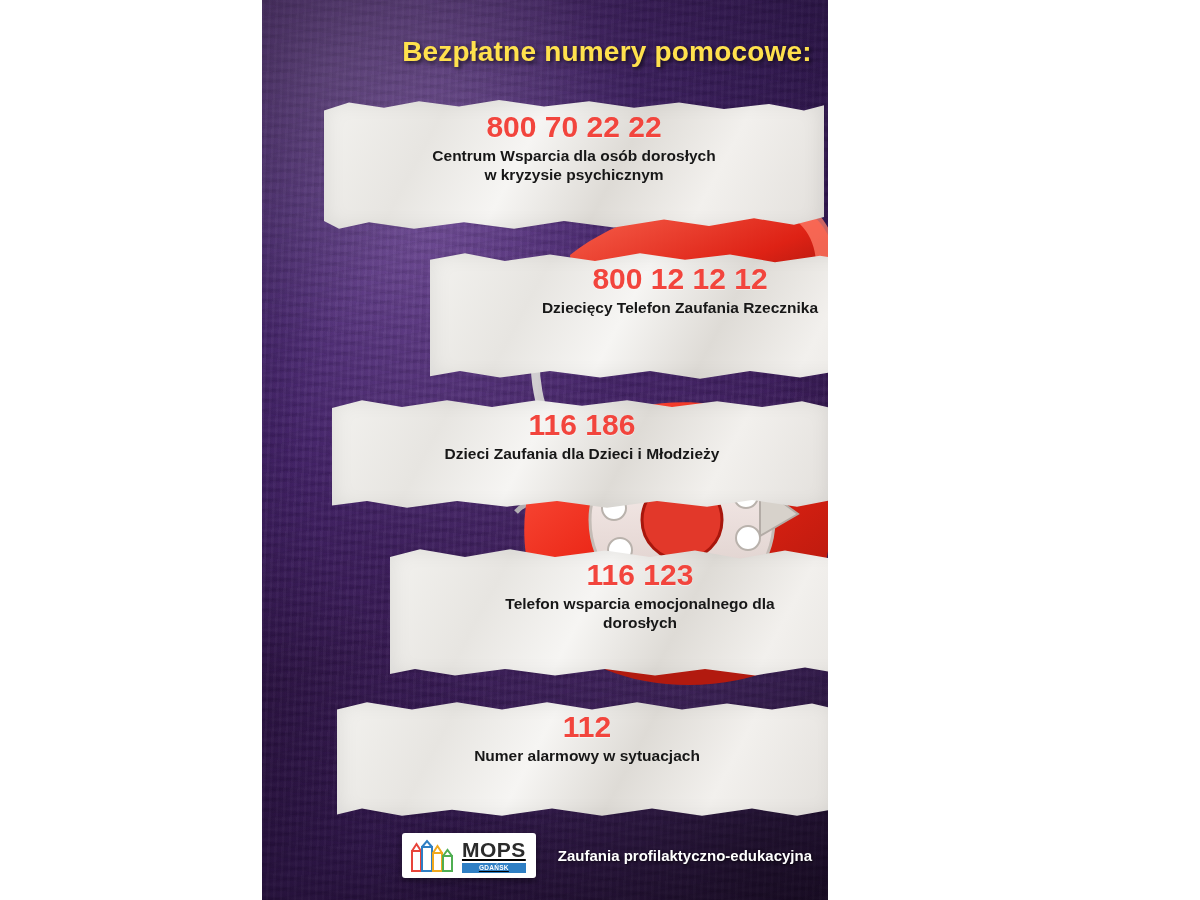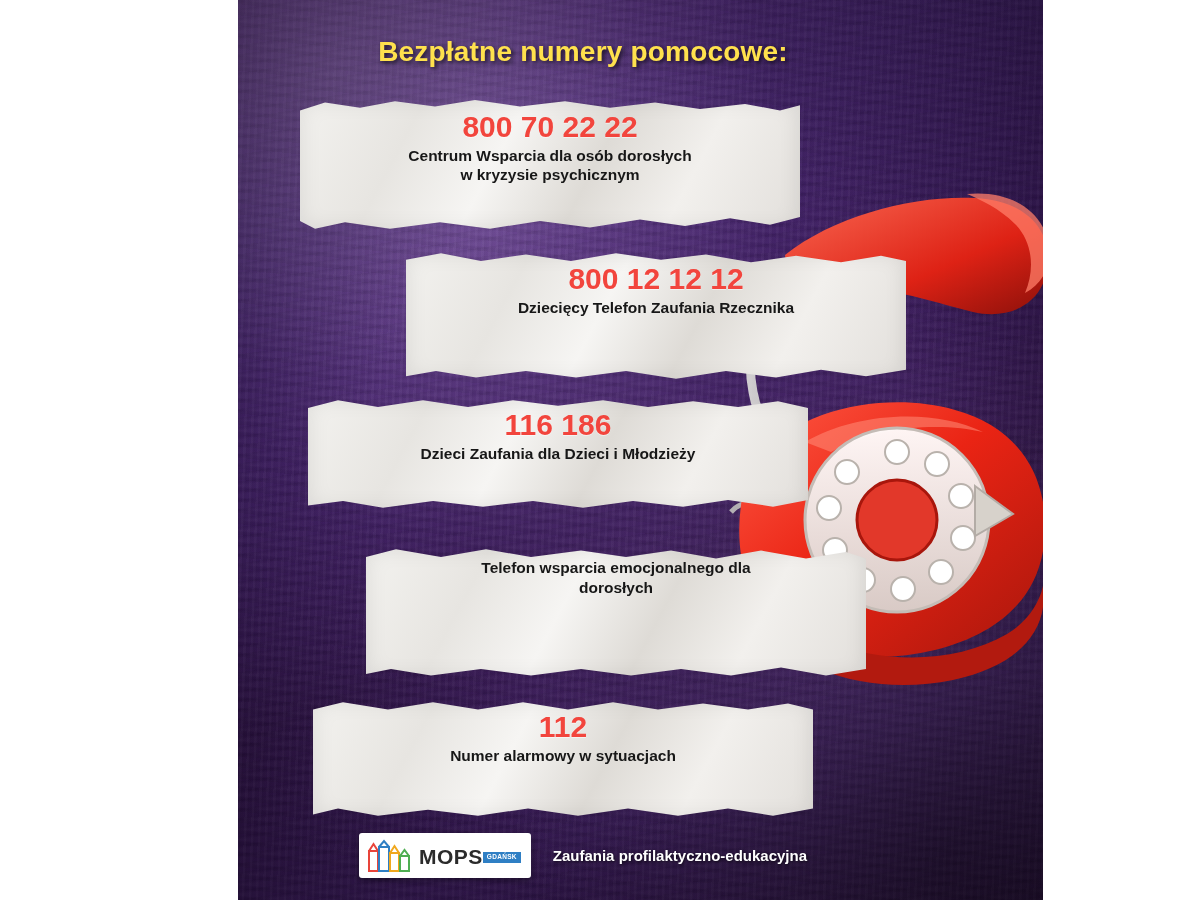"Bezpłatne numery pomocowe:" .poster { left: 238px -> 262px; width: 805px -> 566px }
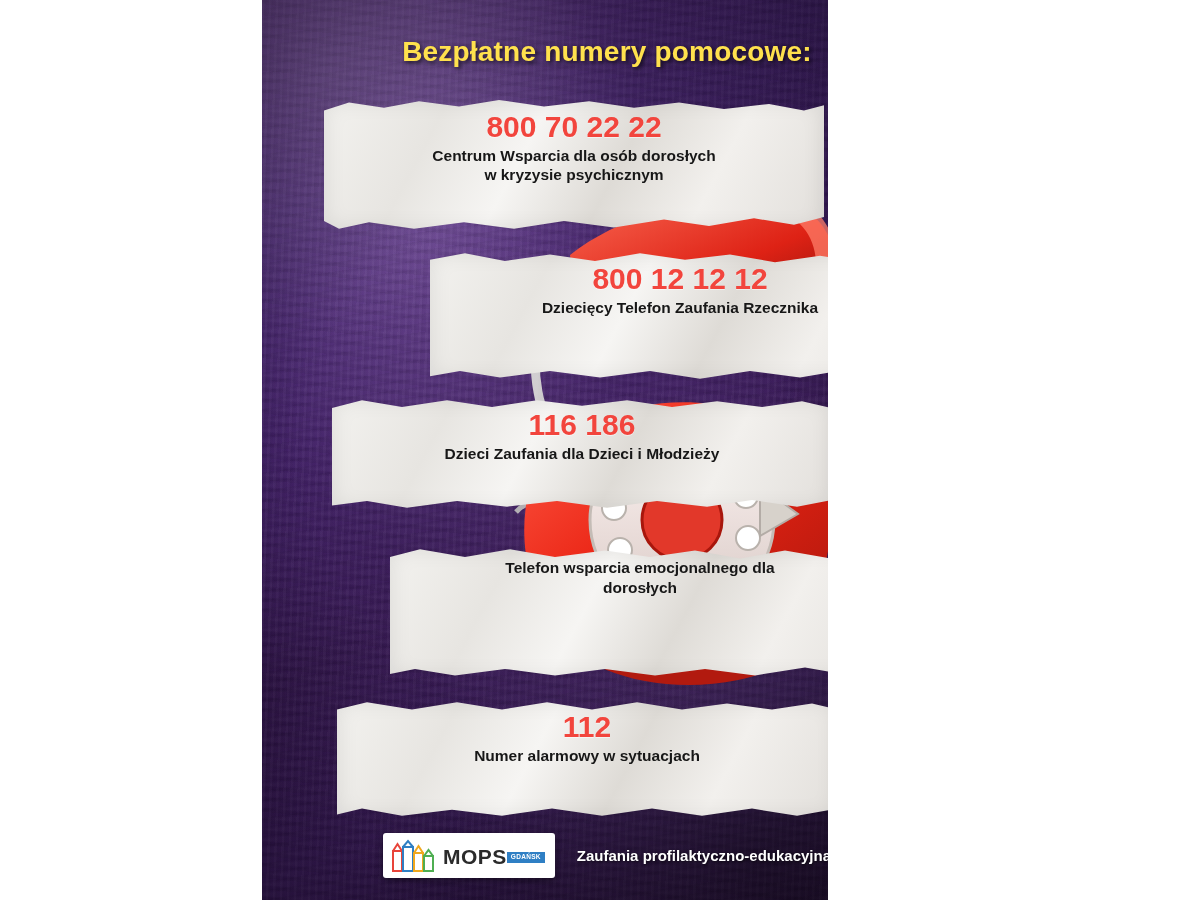"116 123" div.num { html: none -> <div>116 123</div> }
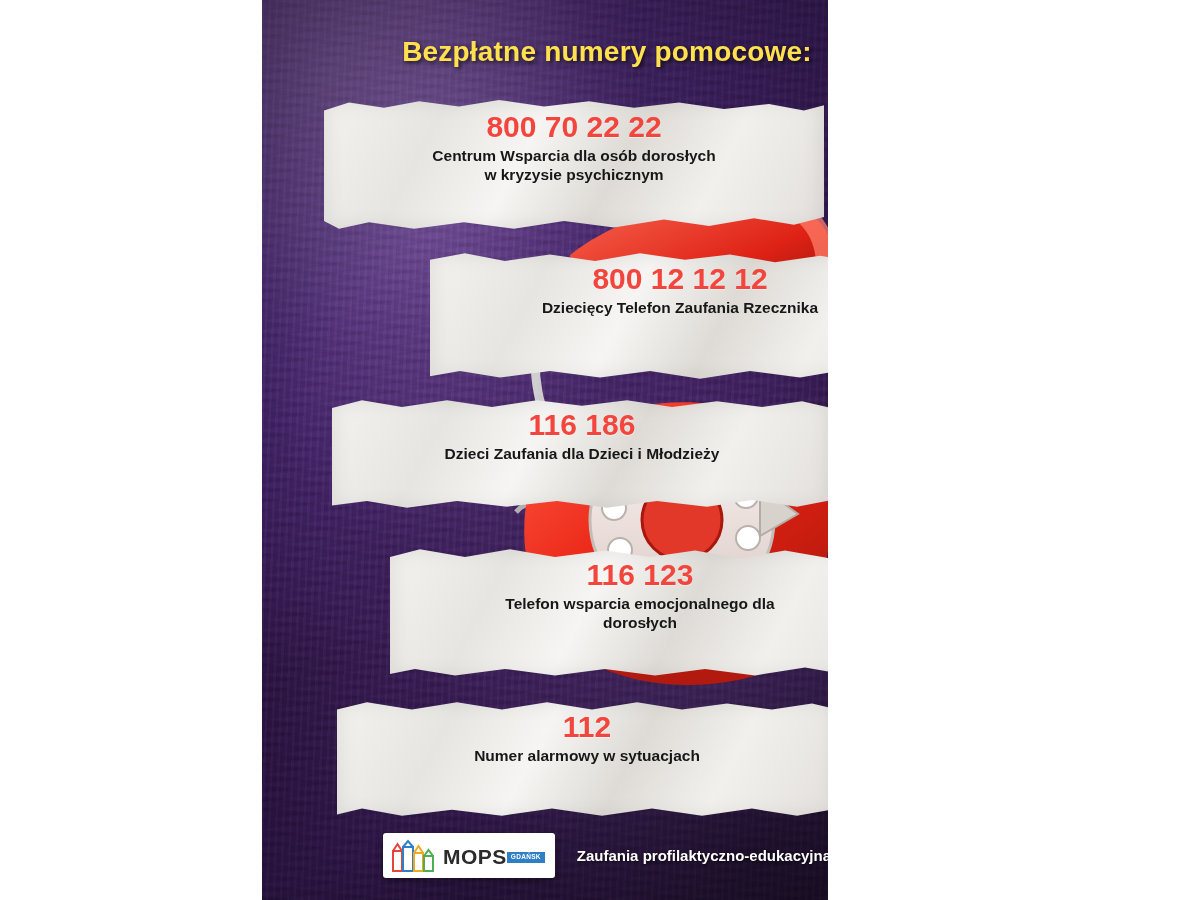"MOPS" .logo-text { align-items: center -> flex-start; flex-direction: row -> column; text-decoration: none -> underline }
